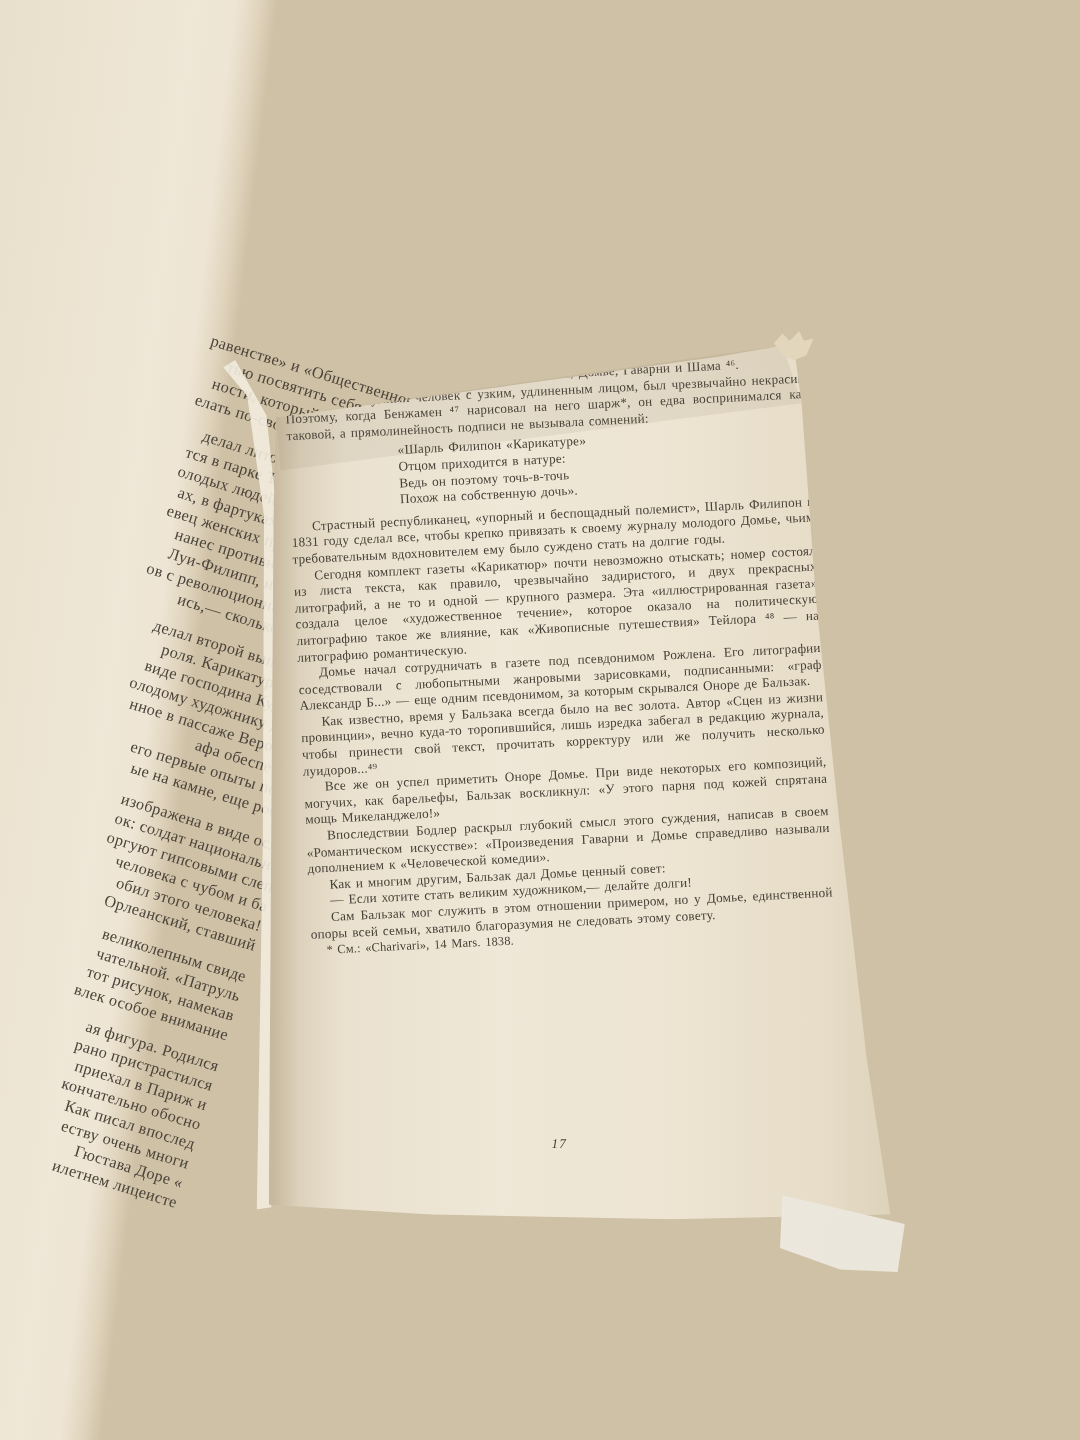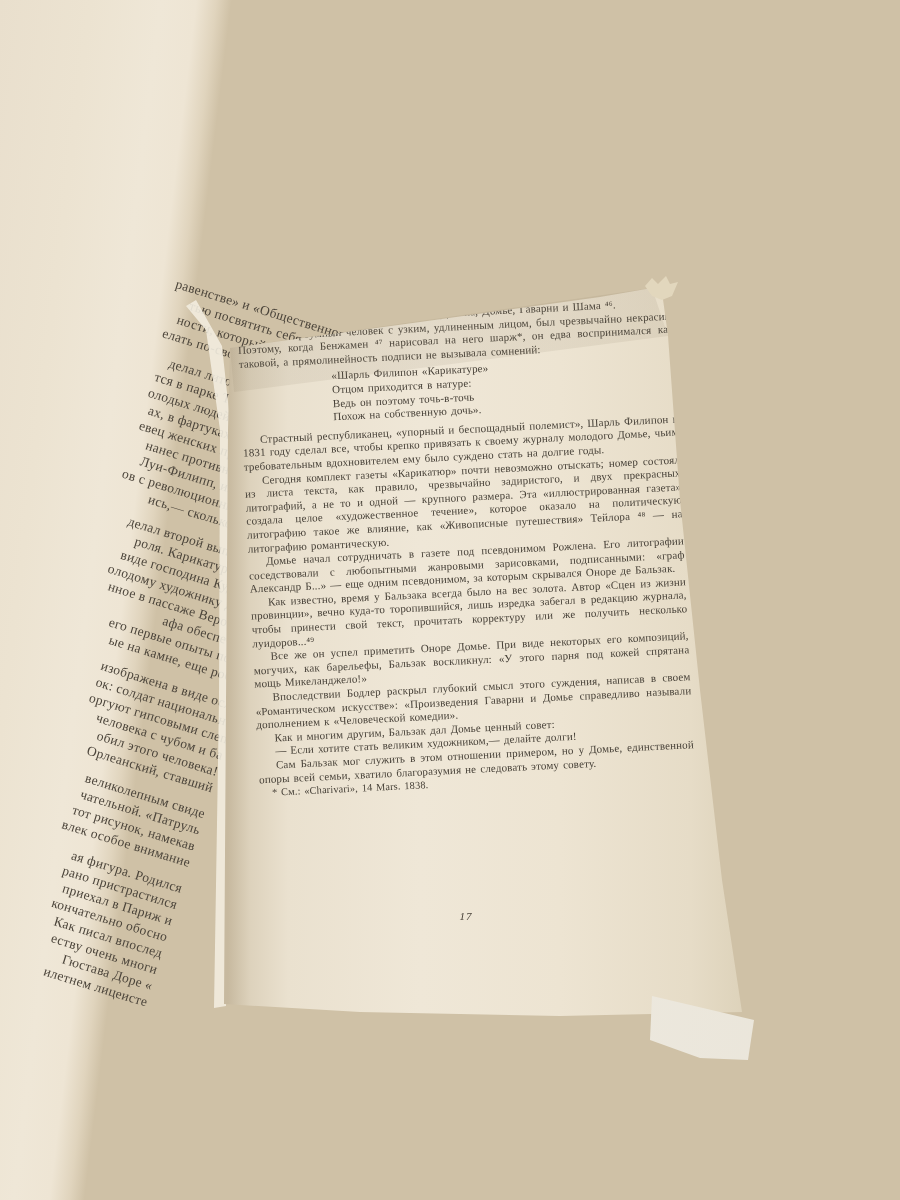"17" div.page-number { top: 898px -> 936px }
